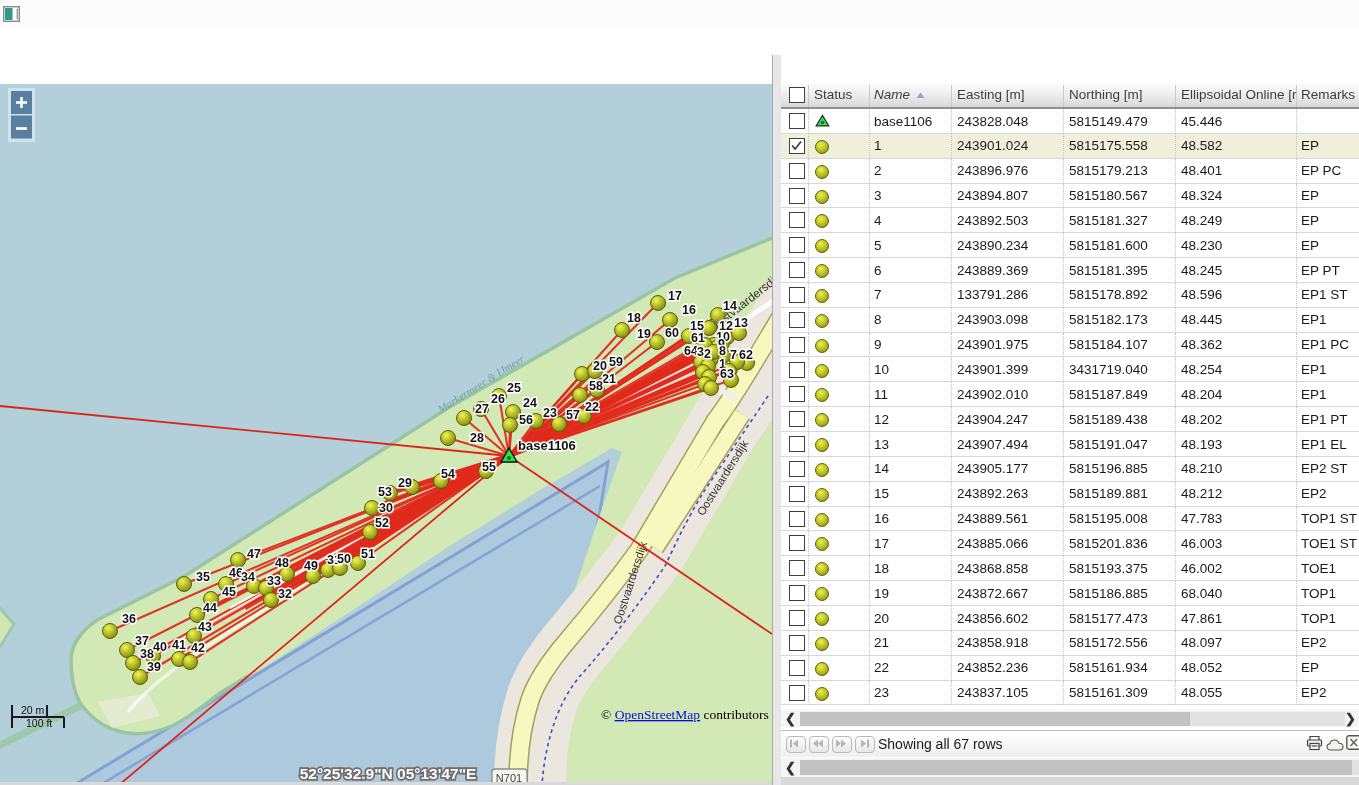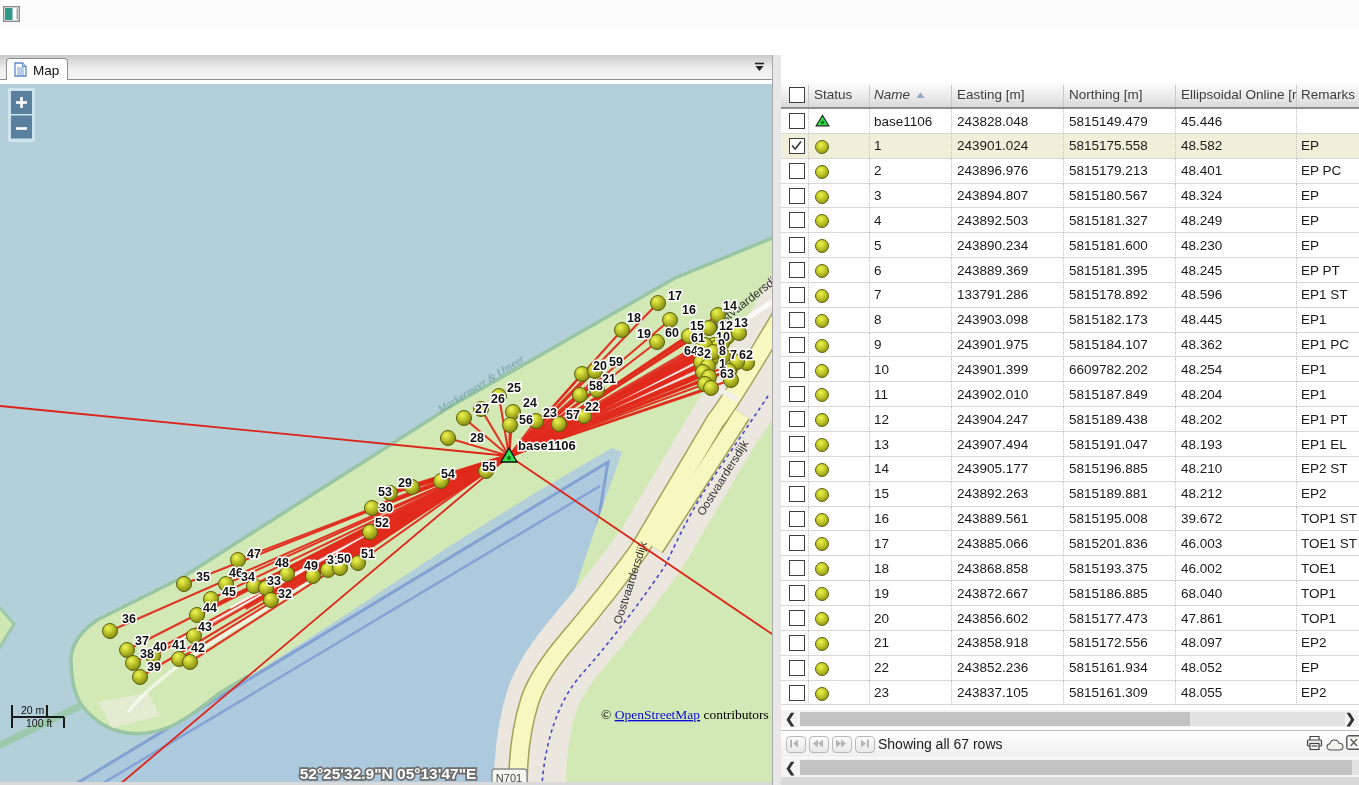"Map" div.abs { html: <div> <div> <svg> <path></path> <path></path> <g> <line></line> <line></line> <line></line> <line></line> </g> </svg> <span>Map</span> </div> <svg> <line></line> <path></path> </svg> </div> -> none }
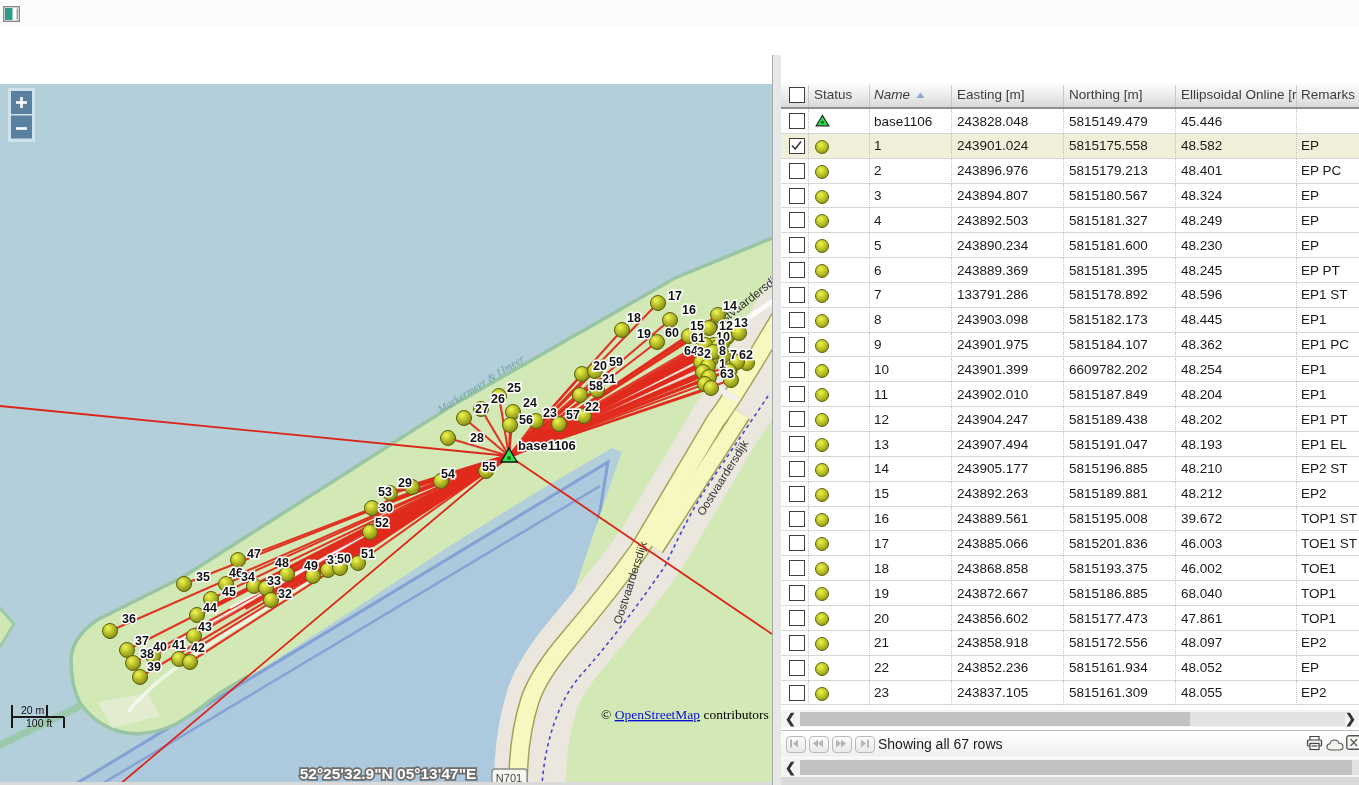"6609782.202" span.cell { text: 6609782.202 -> 3431719.040 }
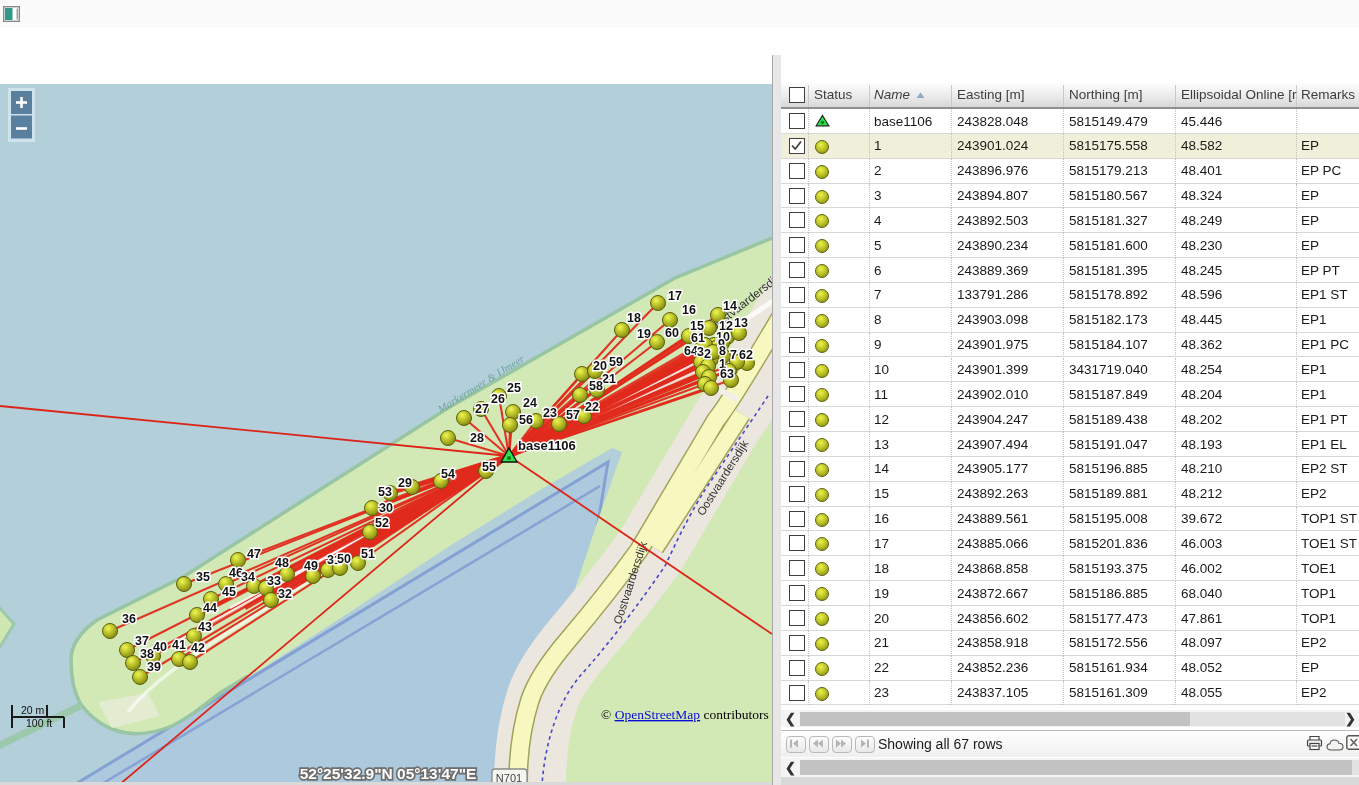"39.672" span.cell { text: 39.672 -> 47.783 }
